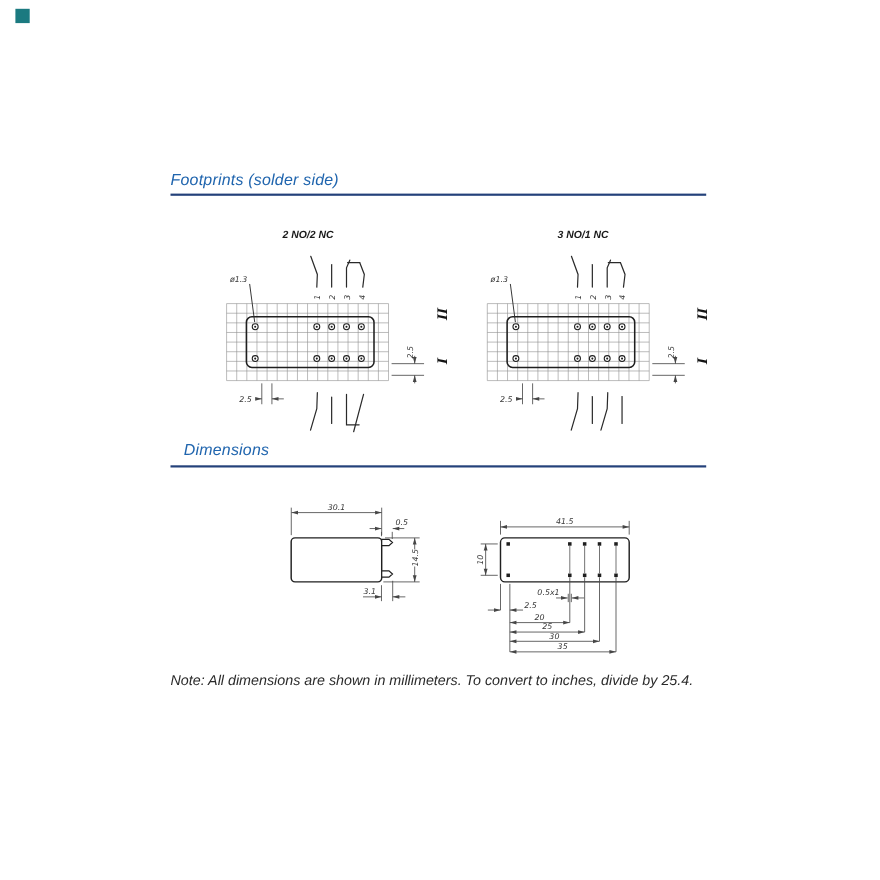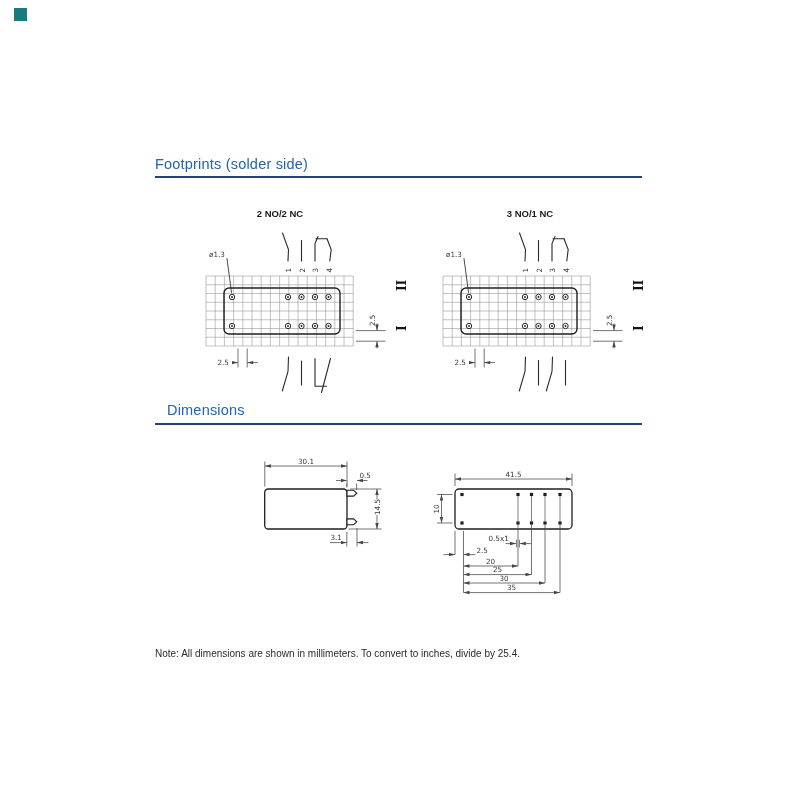"Footprints (solder side)" .page { font-style: none -> italic }
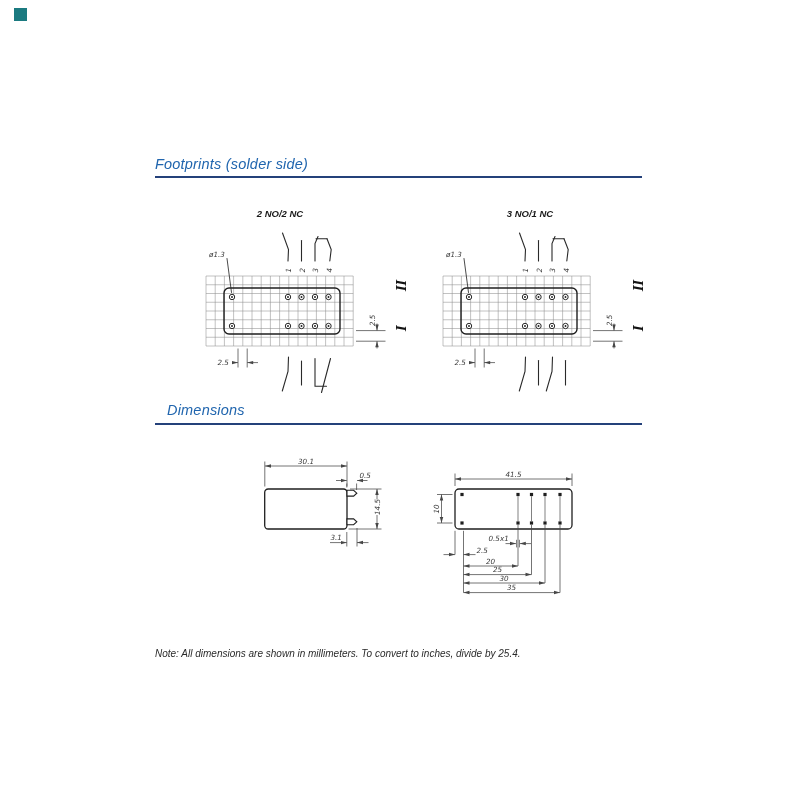"Note: All dimensions are shown" .note { font-size: 10px -> 13px; top: 648px -> 611px }
